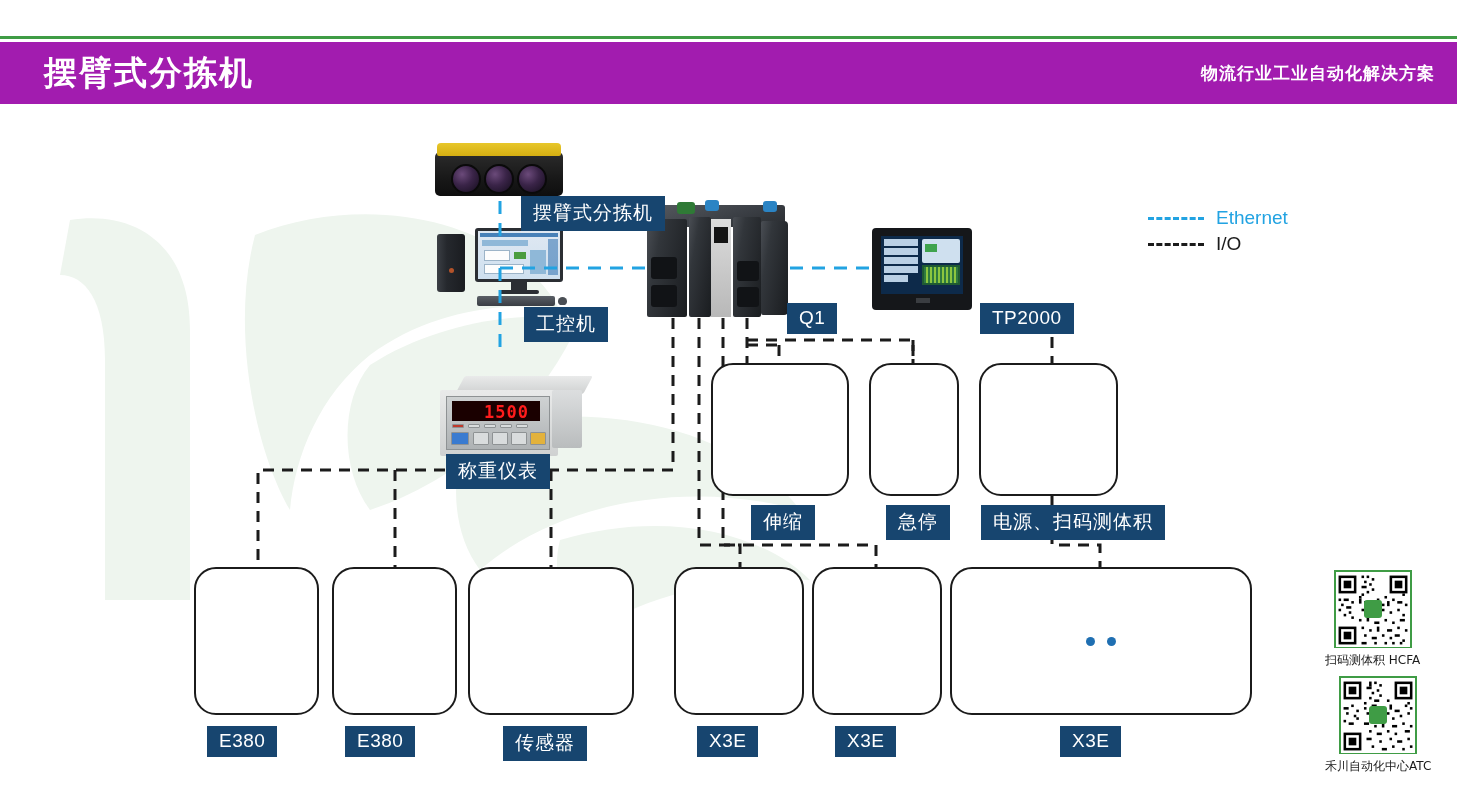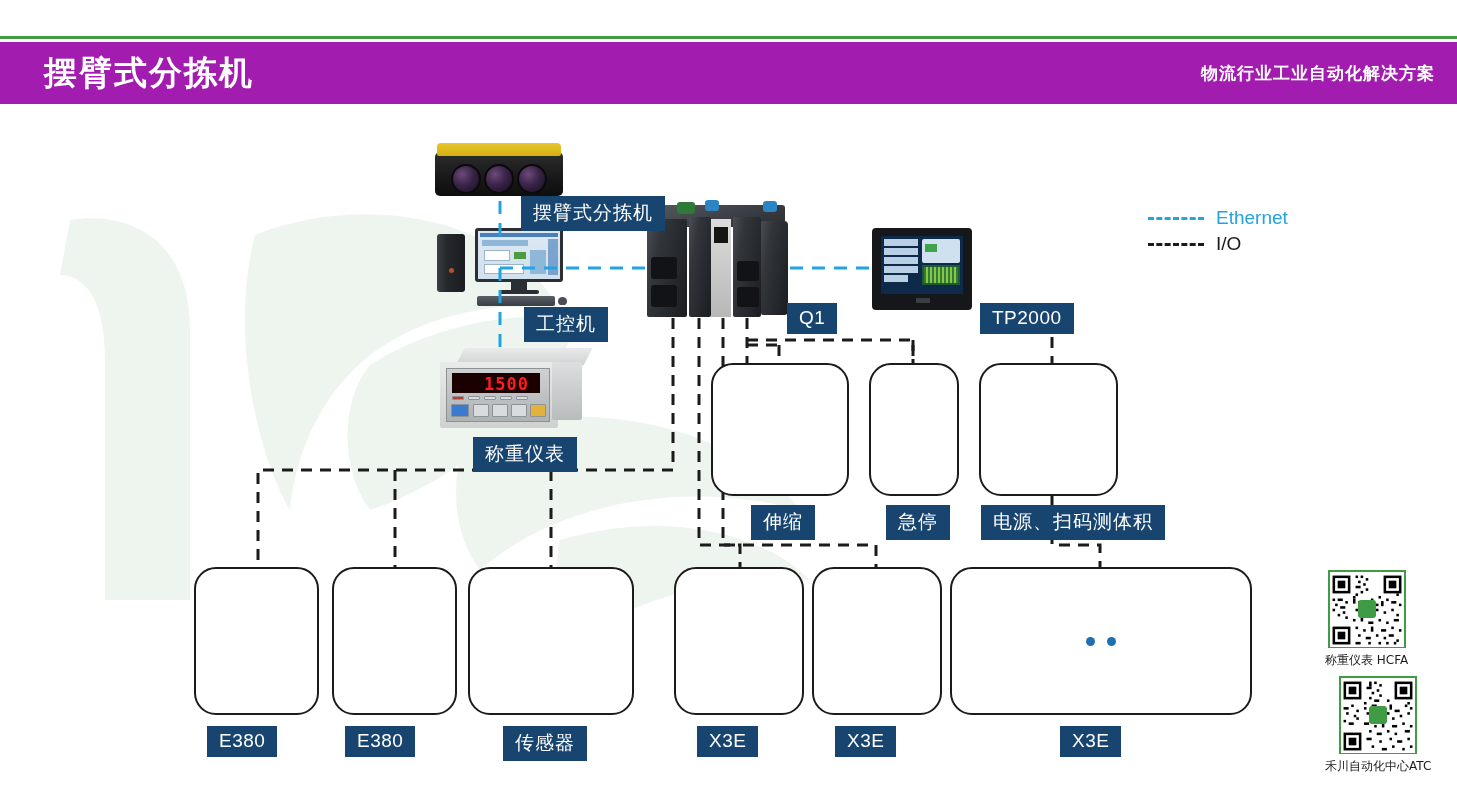"1500" div.art { top: 348px -> 376px }
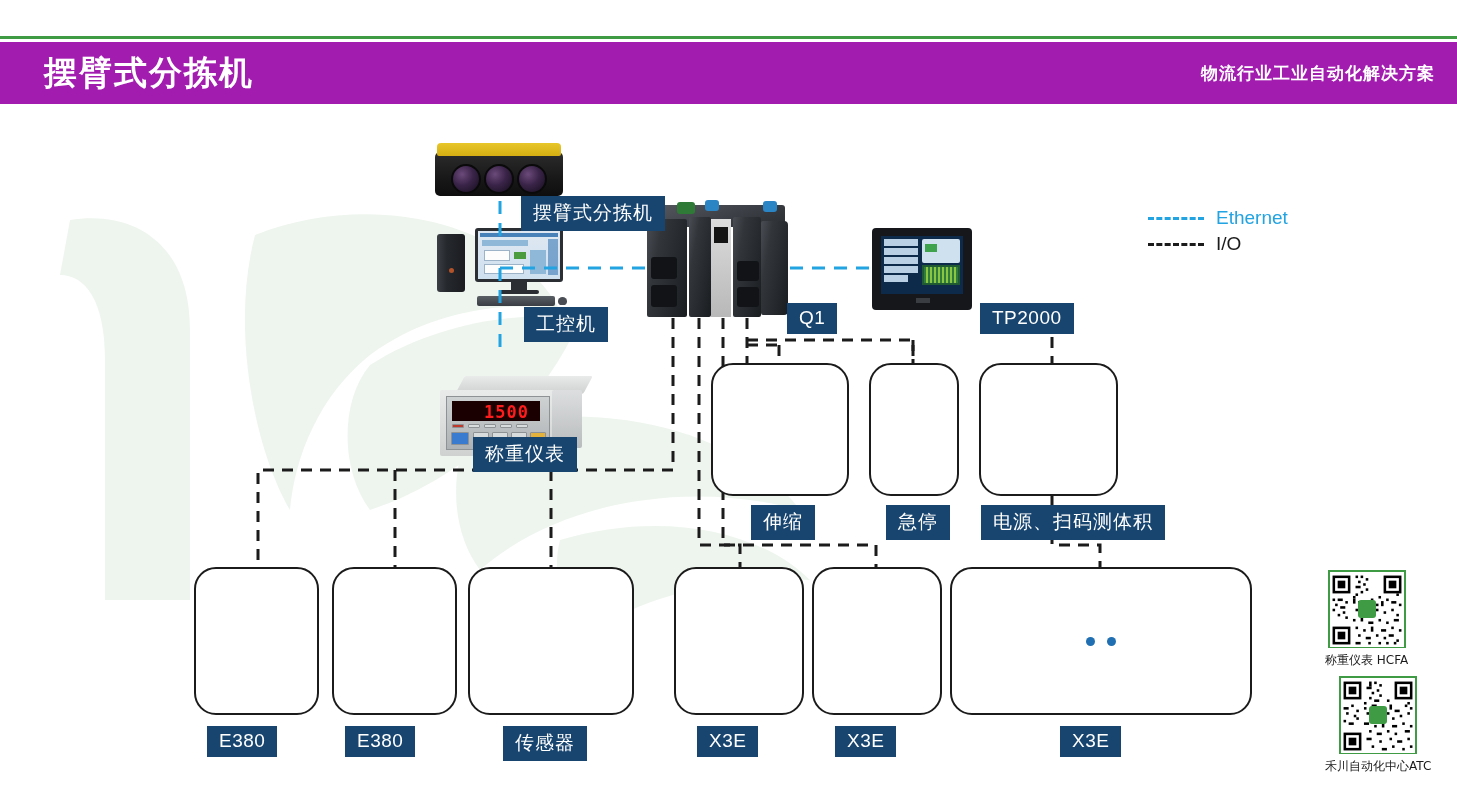"称重仪表" div.nlabel { margin-left: 27px -> none; top: 437px -> 454px }
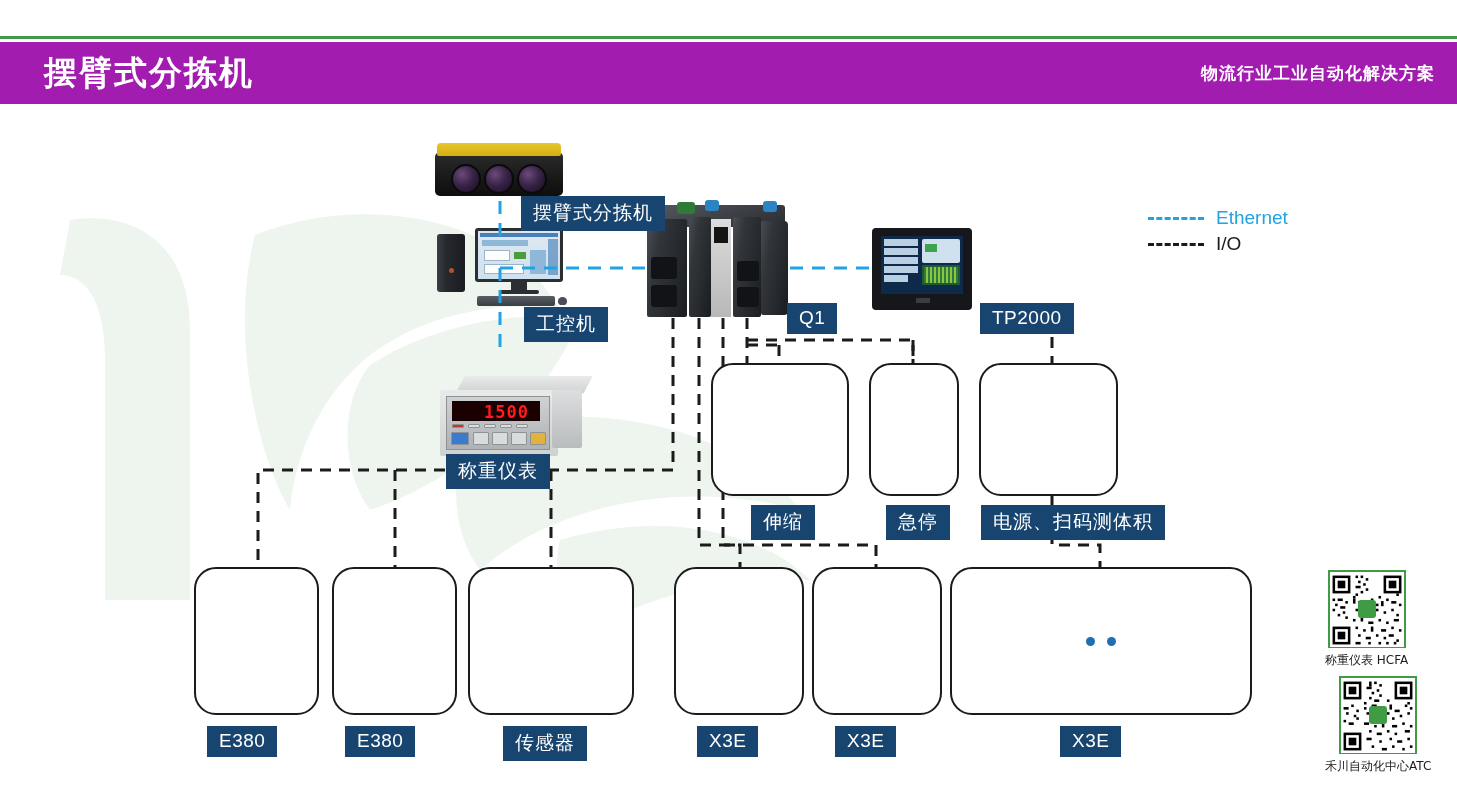"称重仪表 HCFA" div.qr-cap { text: 称重仪表 -> 扫码测体积 }
